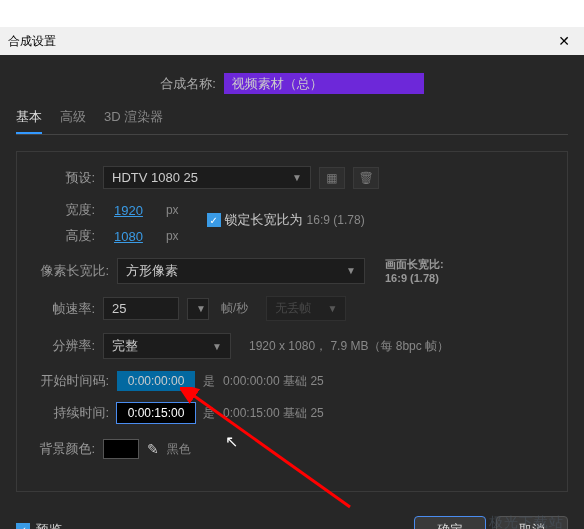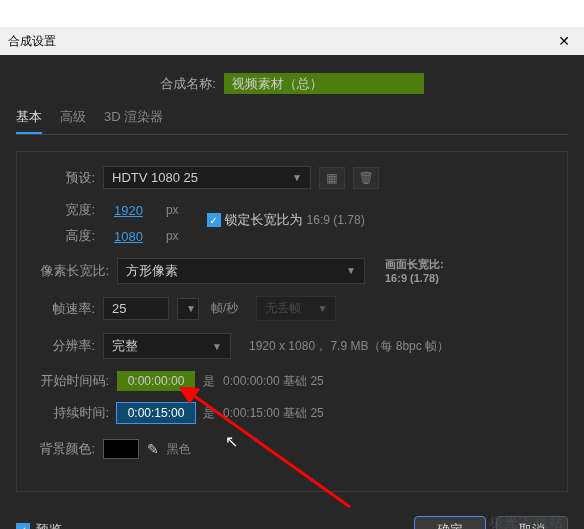"视频素材（总）" .name-input { background: #4d7c0f -> #6d28d9 }
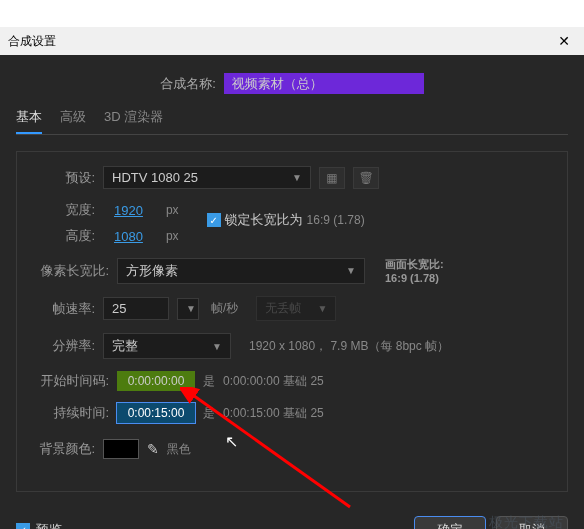"25" .select-sm { width: 66px -> 76px }
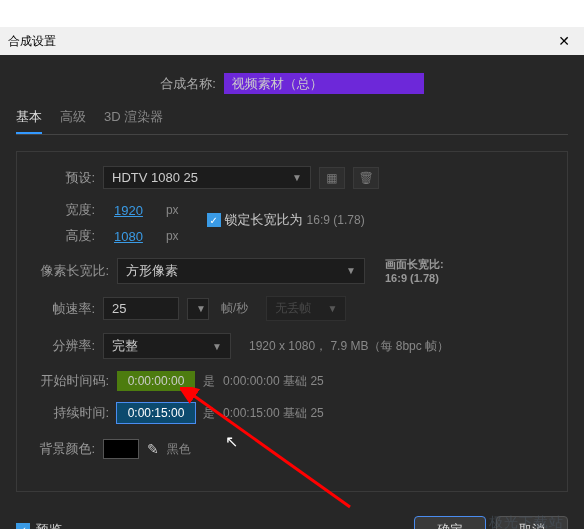"0:00:00:00" .tc-input { background: #4d7c0f -> #0369a1 }
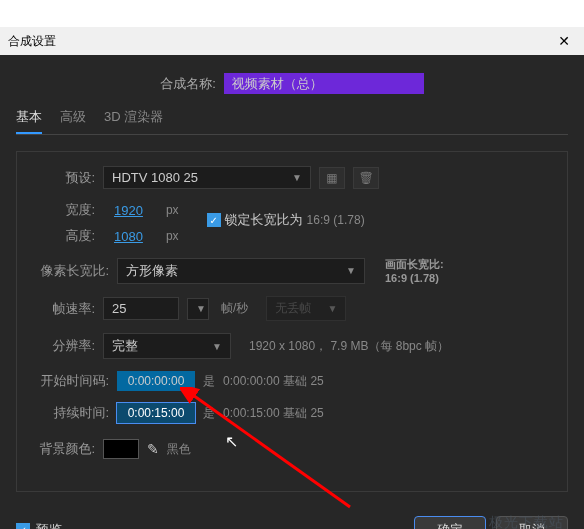"0:00:15:00" .tc-input.hl { background: #0c4a6e -> #000000 }
